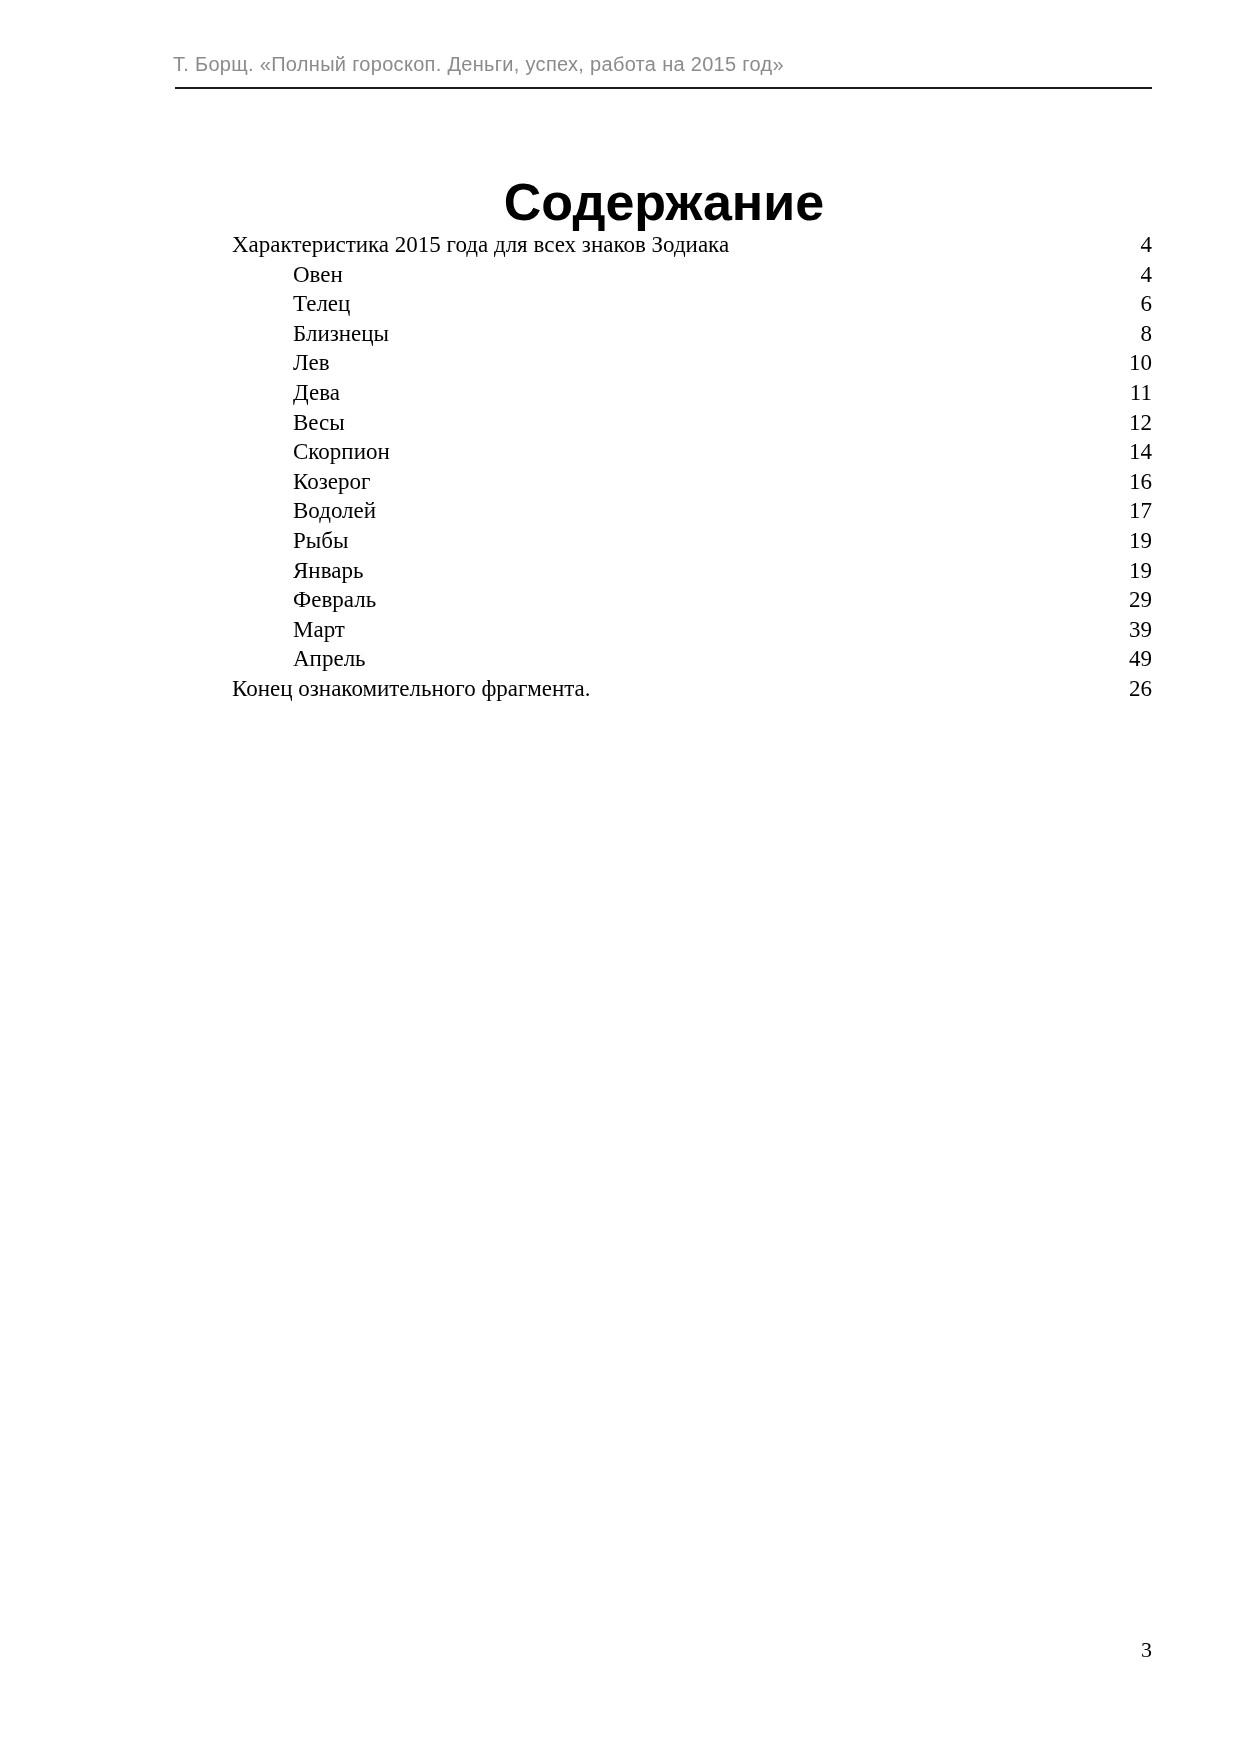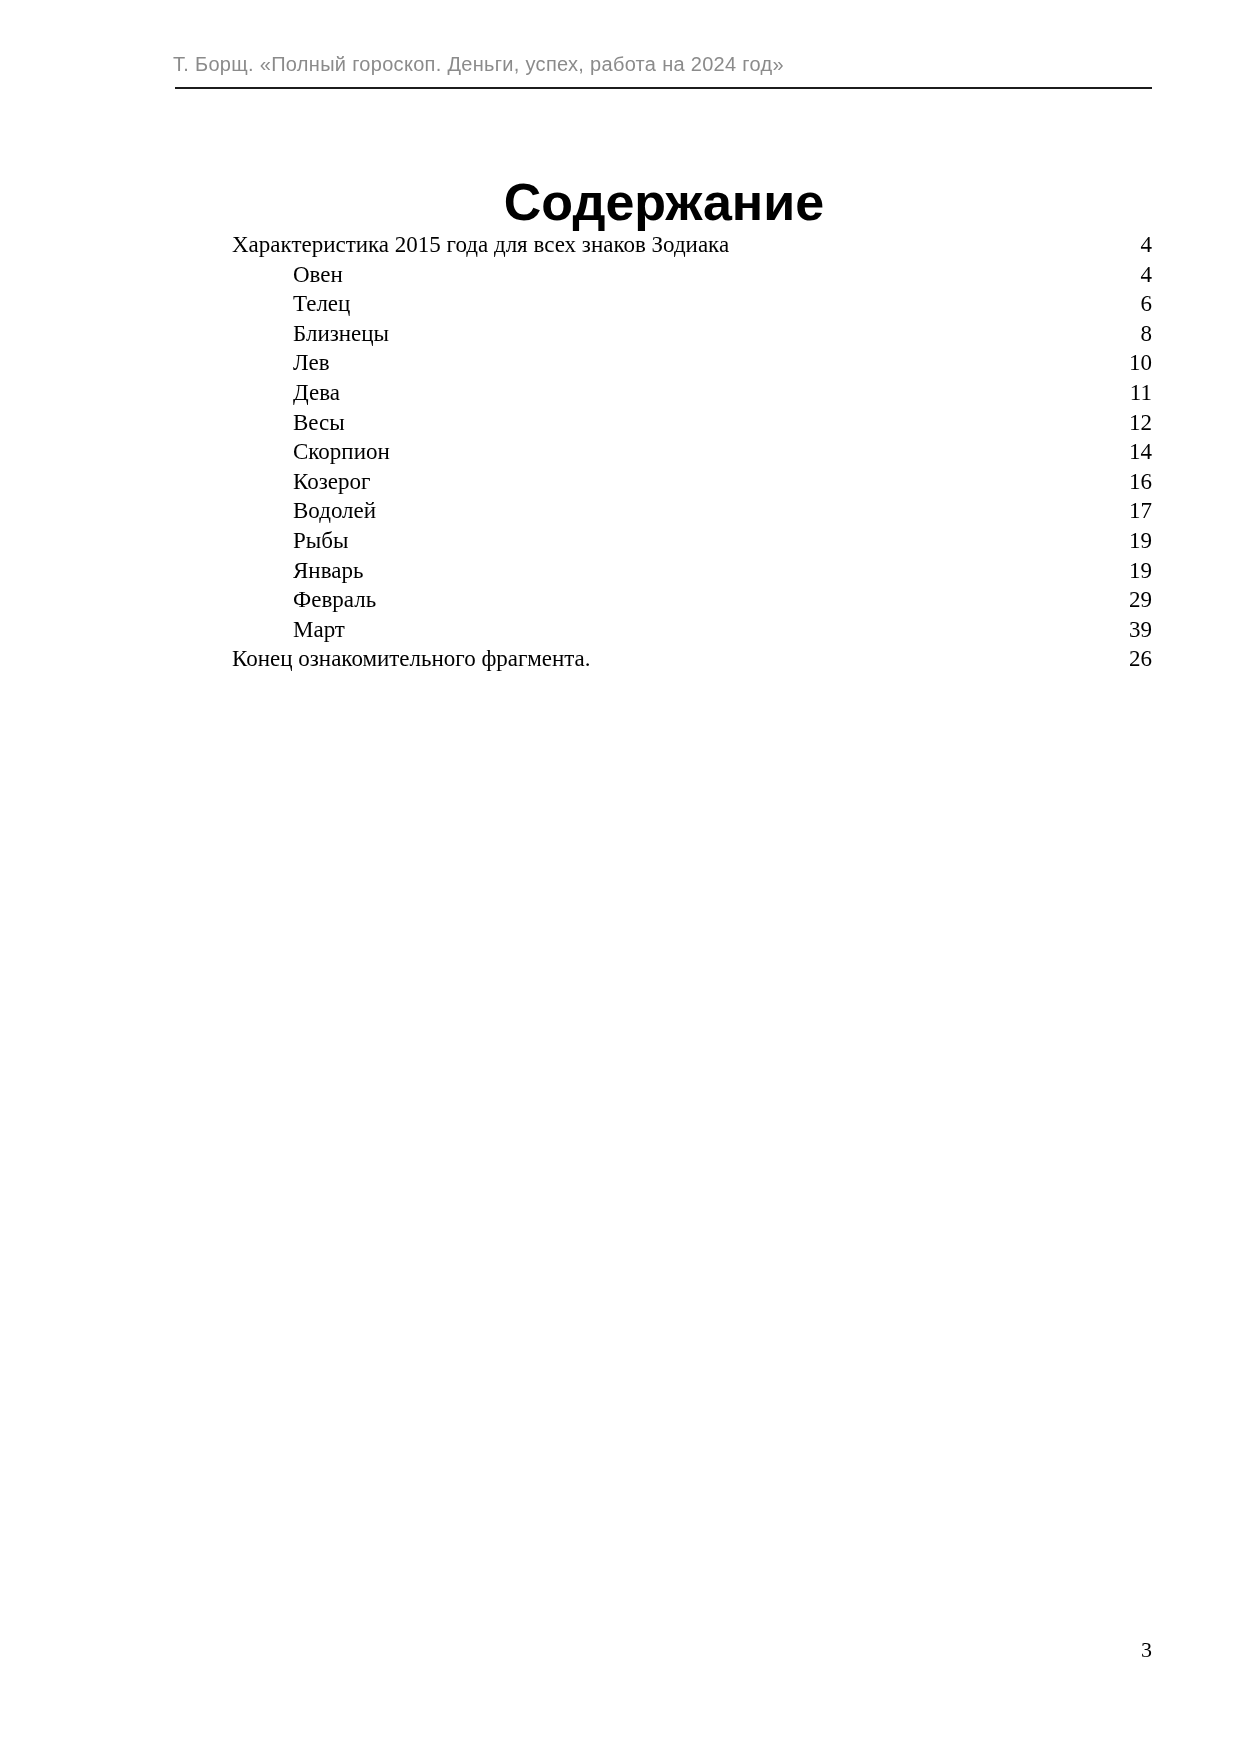"Т. Борщ. «Полный гороскоп. Деньги," div.running-header { text: 2024 -> 2015 }
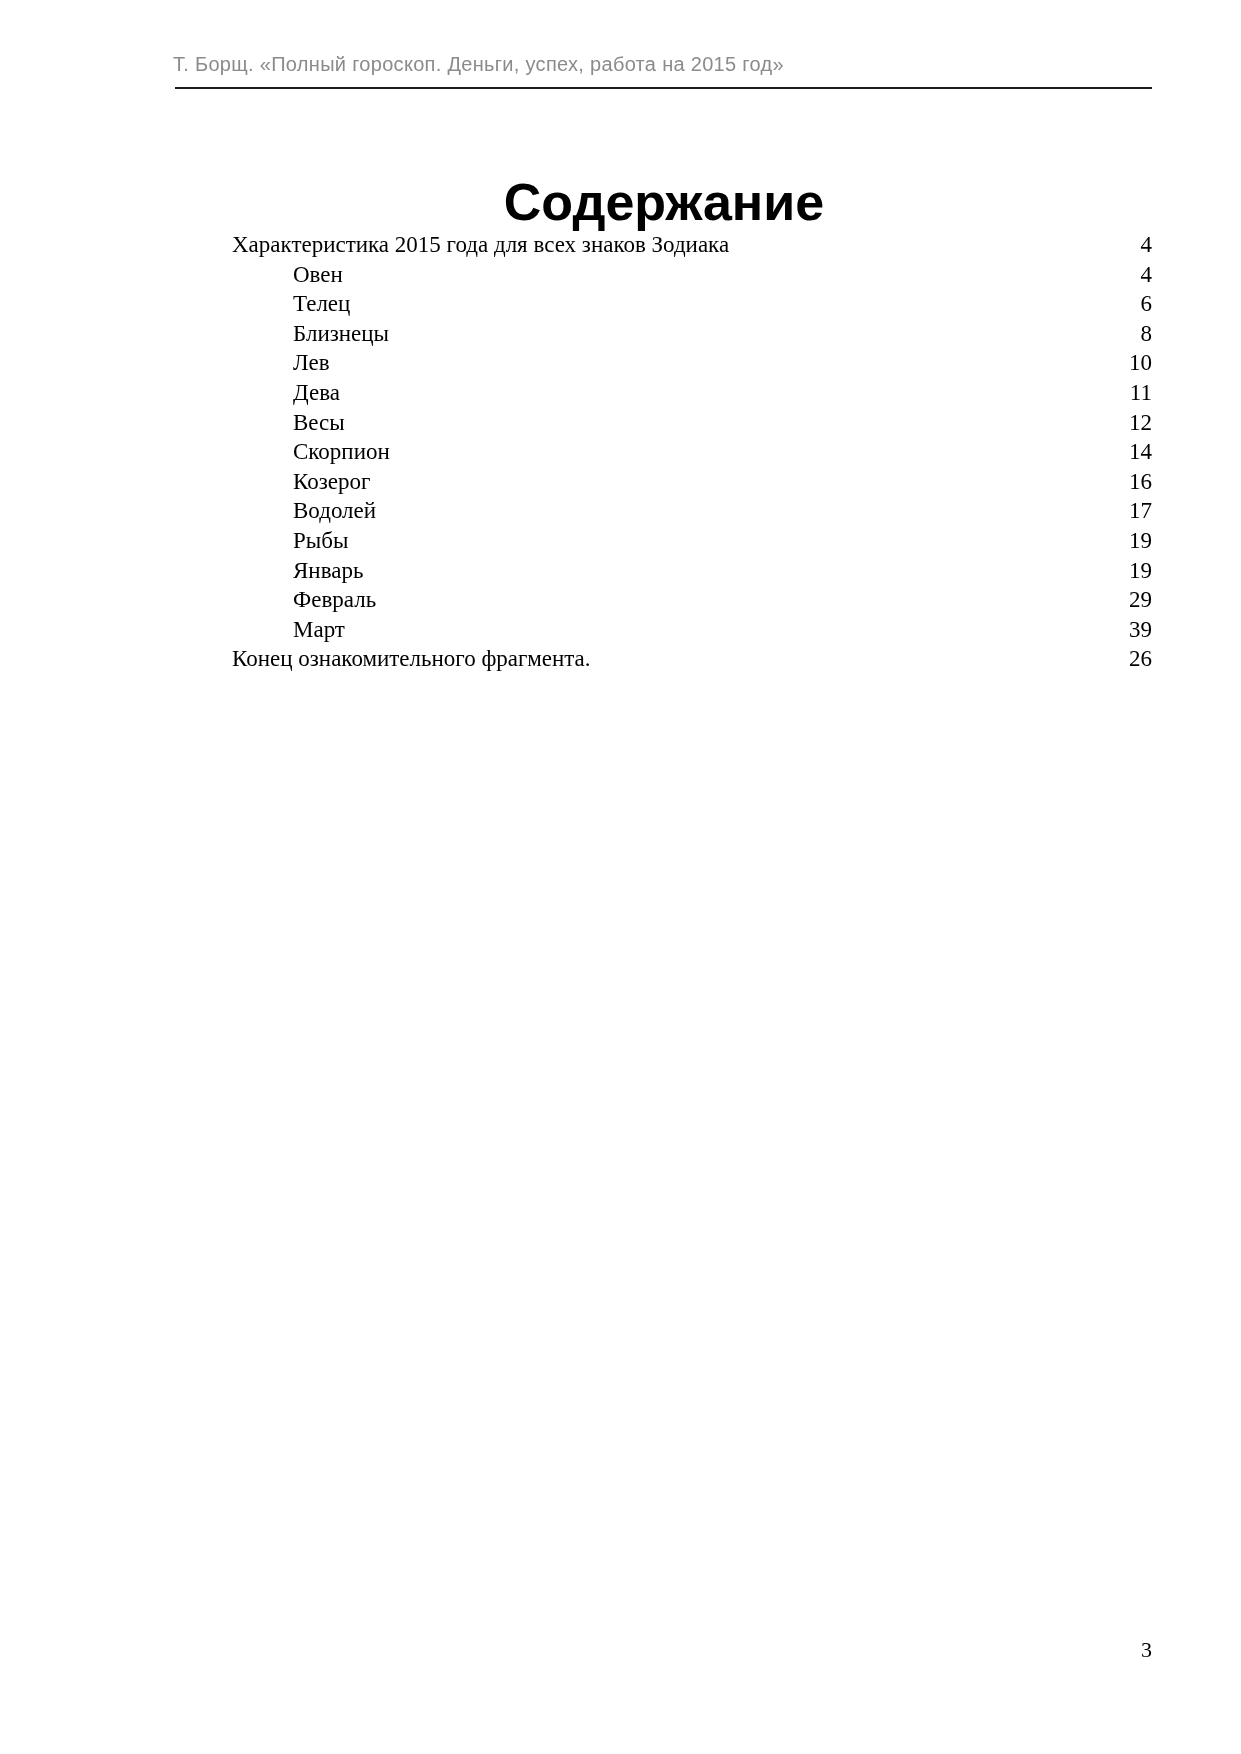"Апрель" div.toc-row { html: none -> <div> <span>Апрель</span> <span>49</span> </div> }
